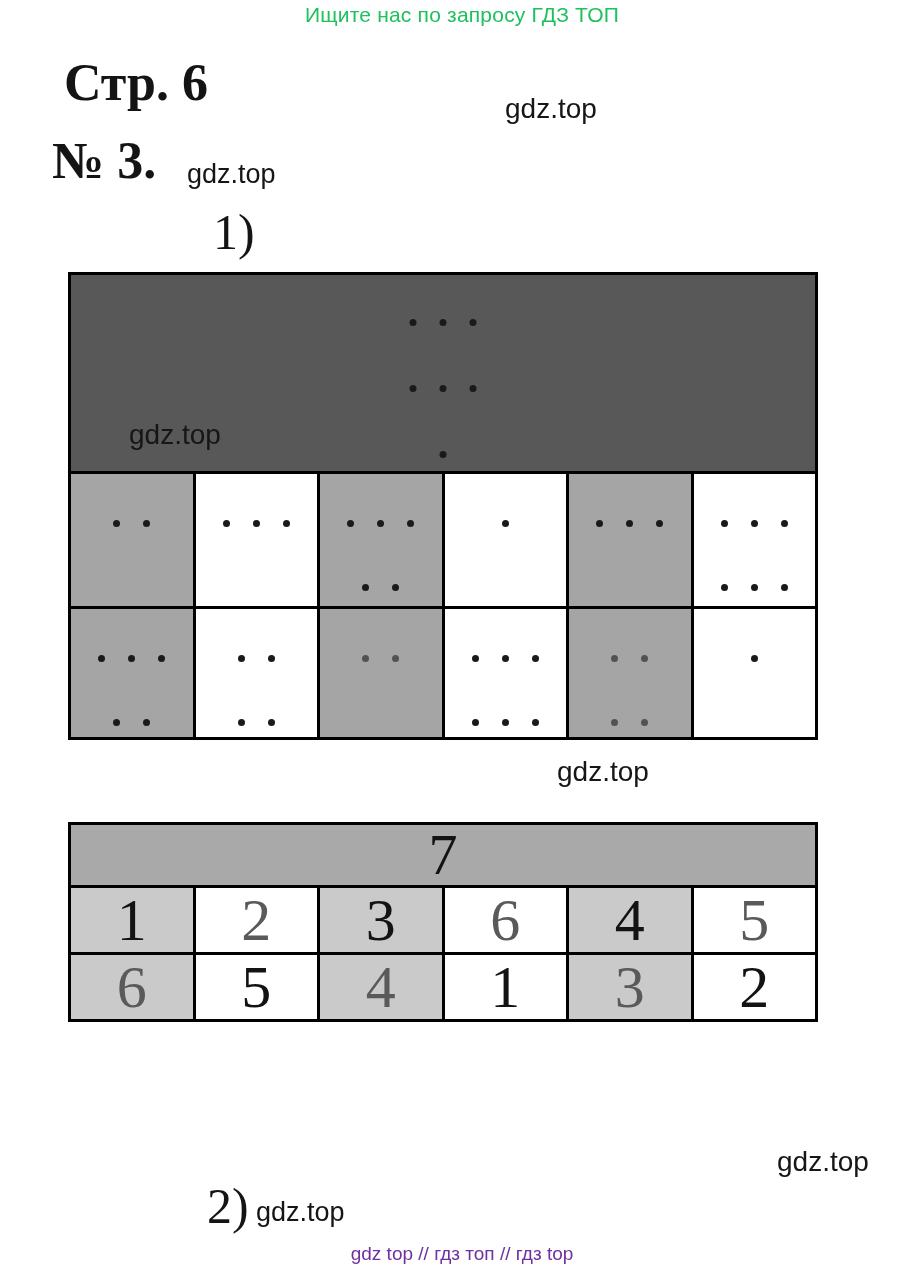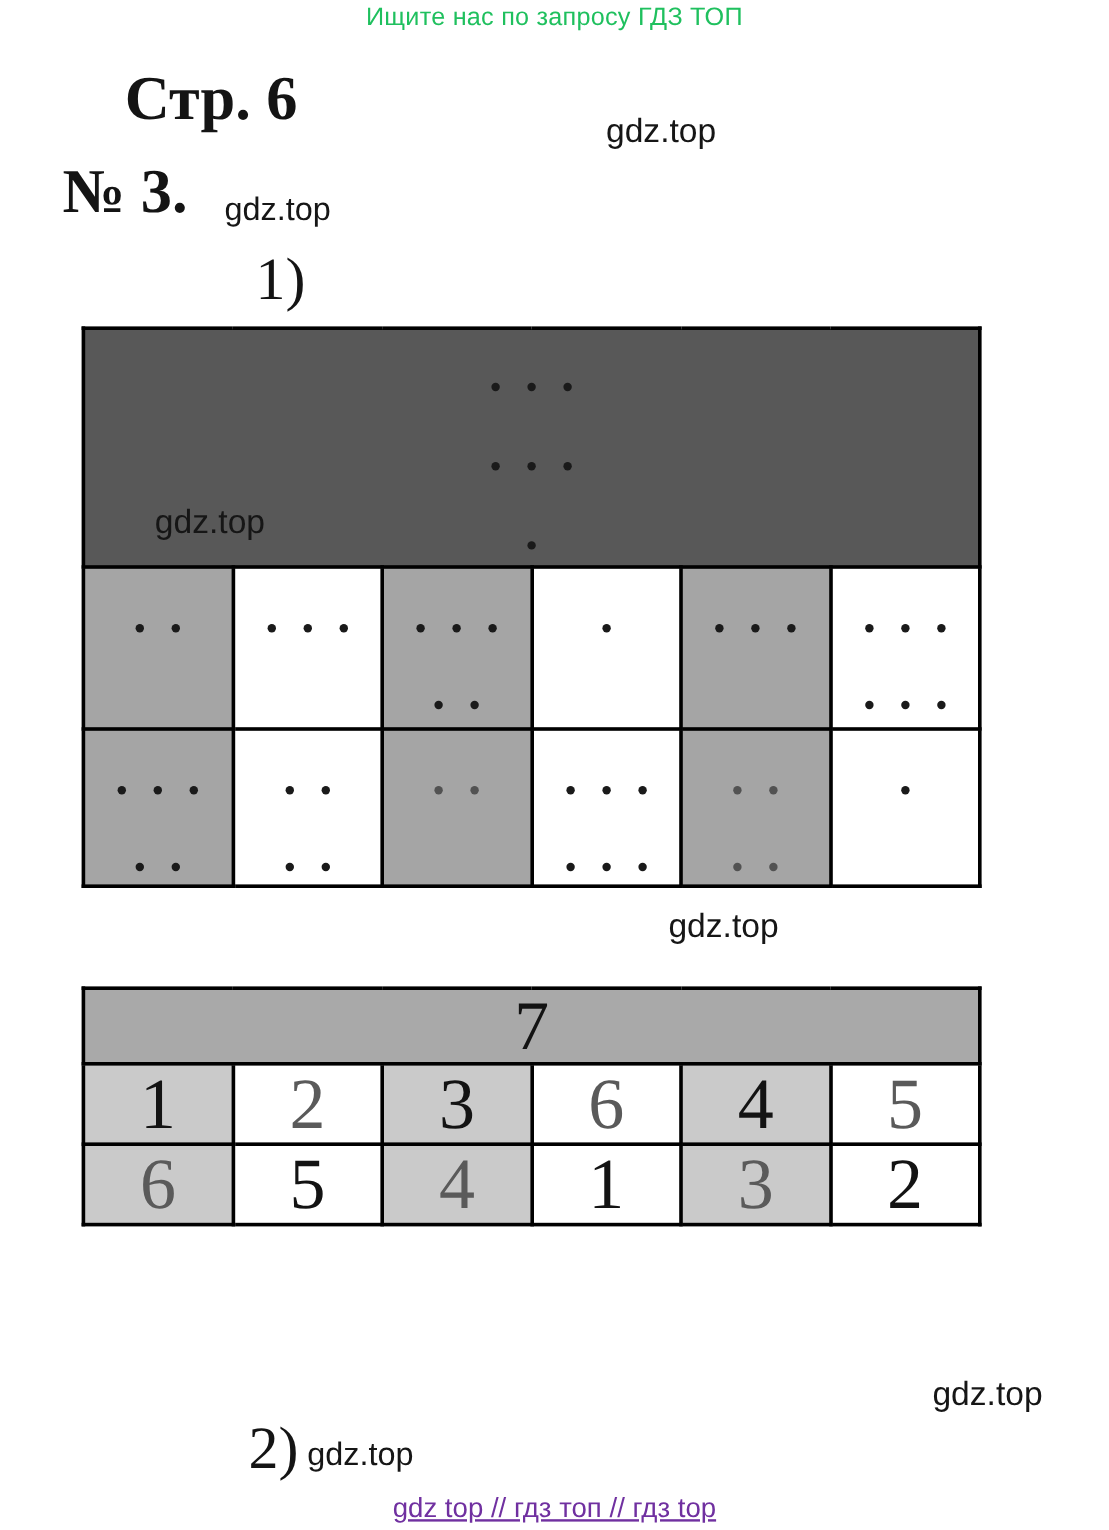"Стр. 6" .page-title { margin-left: 40px -> none }
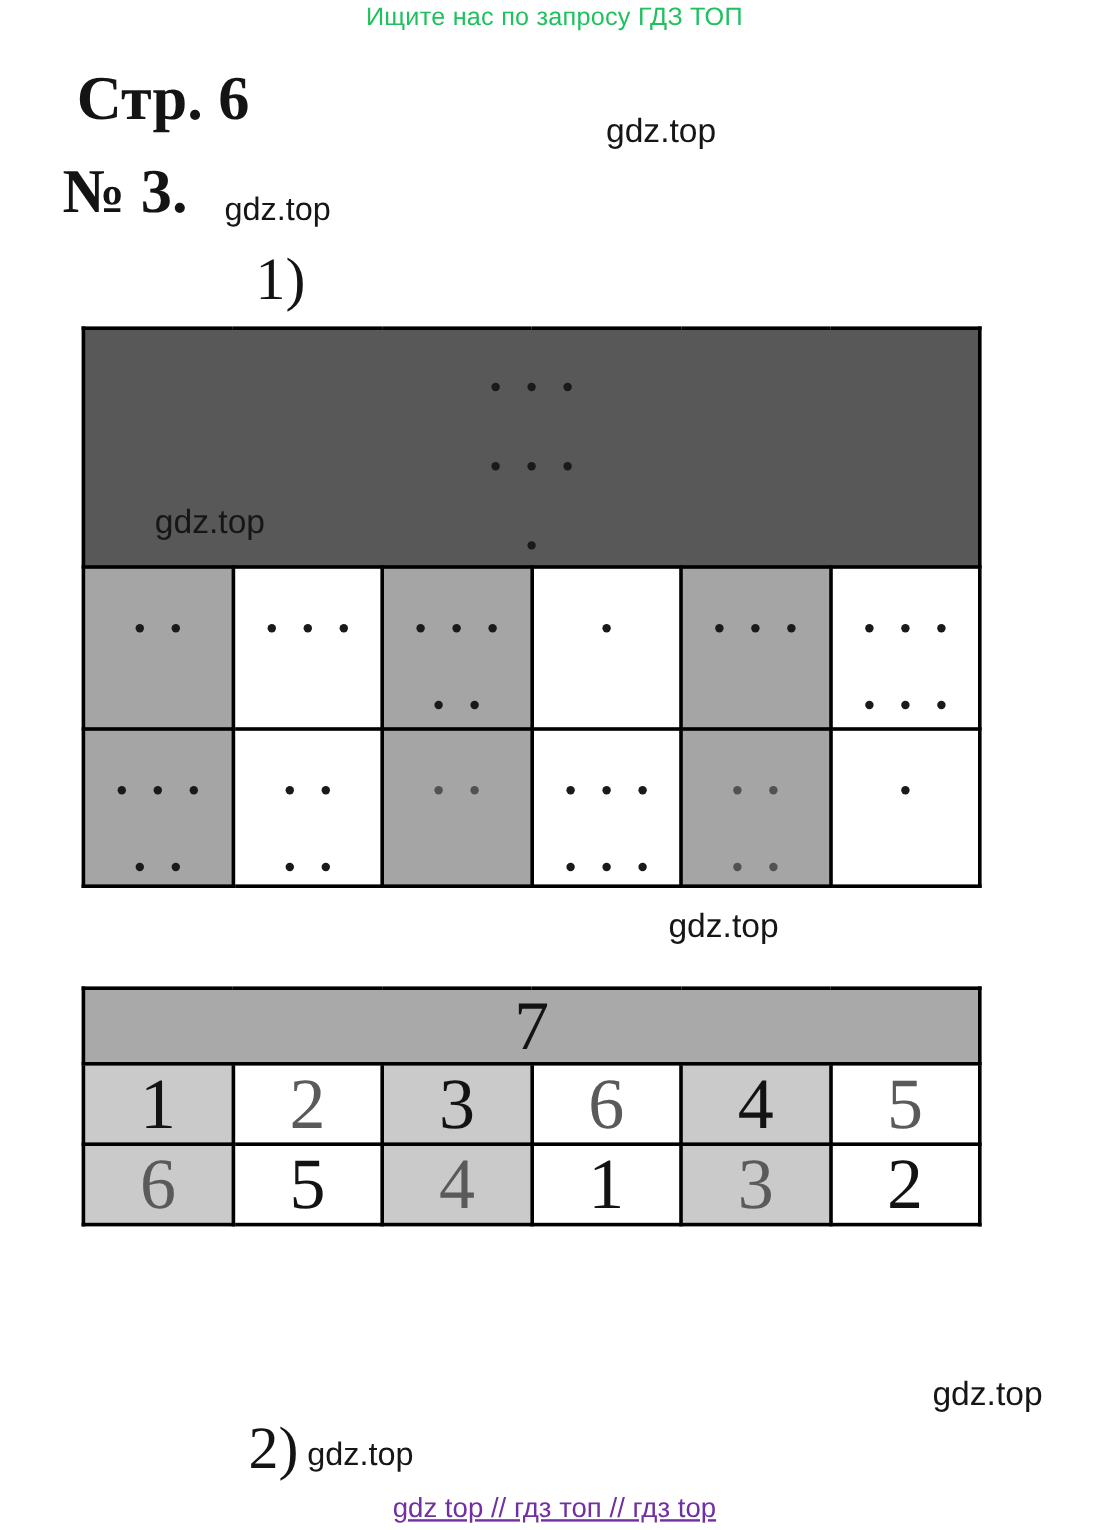"gdz top // гдз топ" .footer { font-size: 23px -> 19px; text-decoration: underline -> none }
